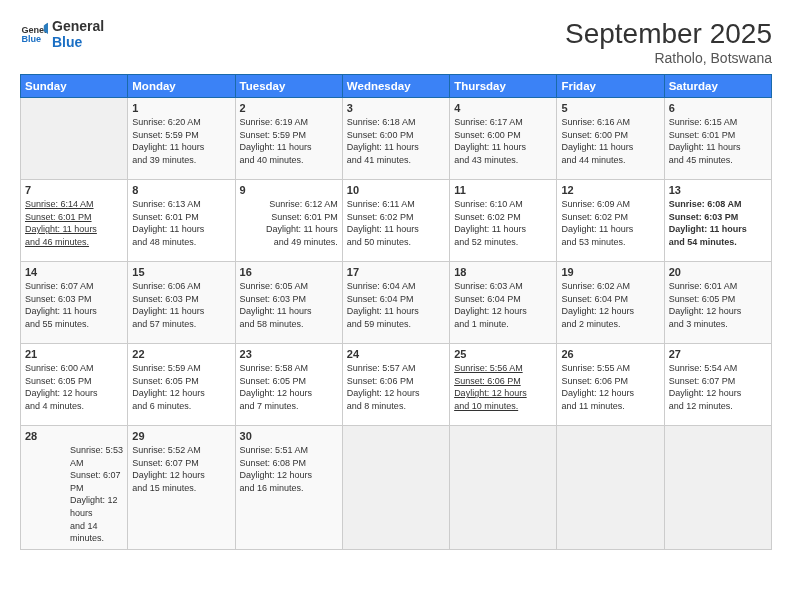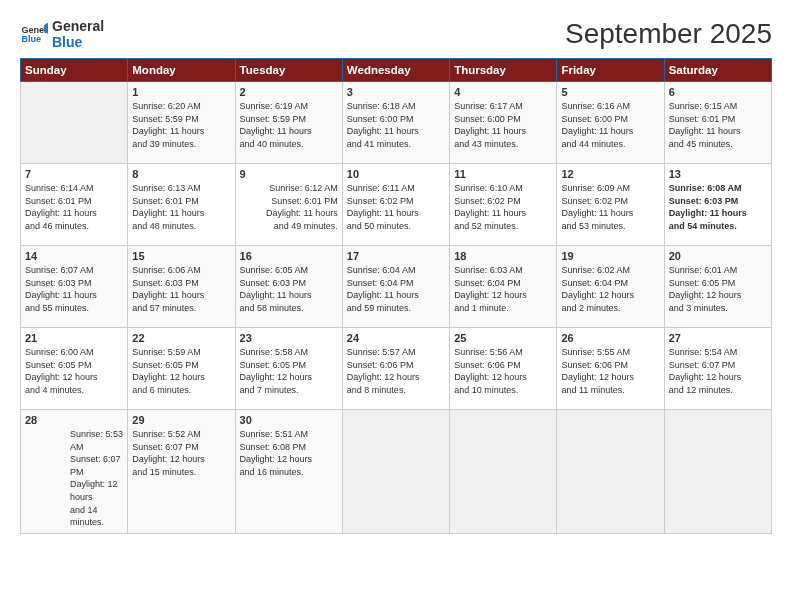"Ratholo, Botswana" div.location { html: none -> <div>Ratholo, Botswana</div> }
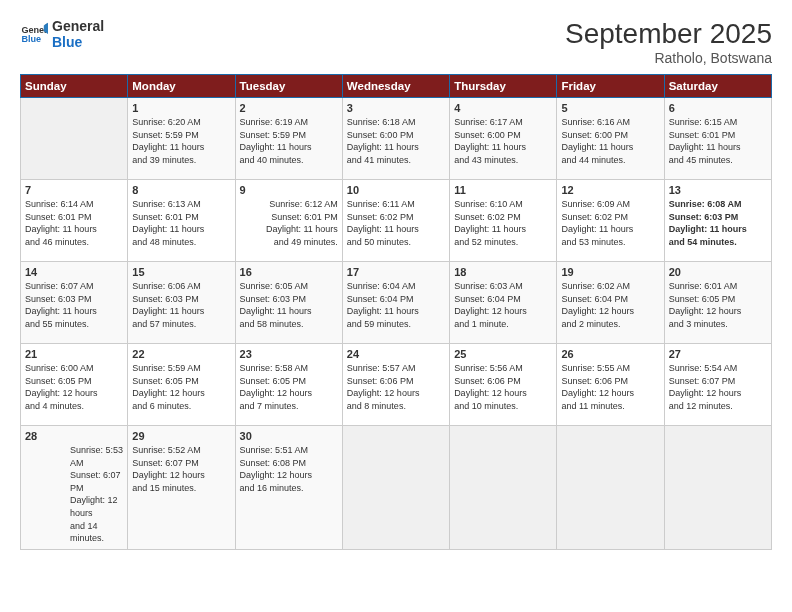"Sunday" thead tr th { background: #7f1d1d -> #3b82f6 }
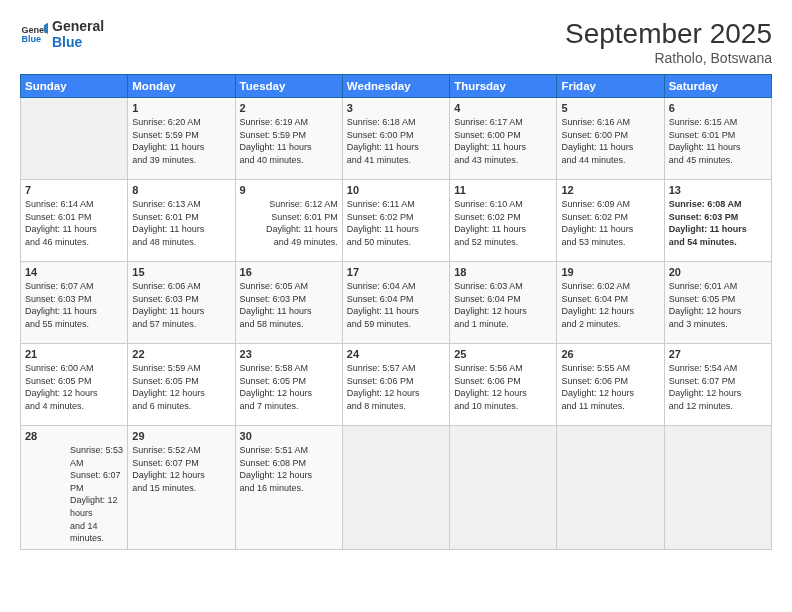"Sunrise: 6:14 AM" div.day-info { text-decoration: none -> underline }
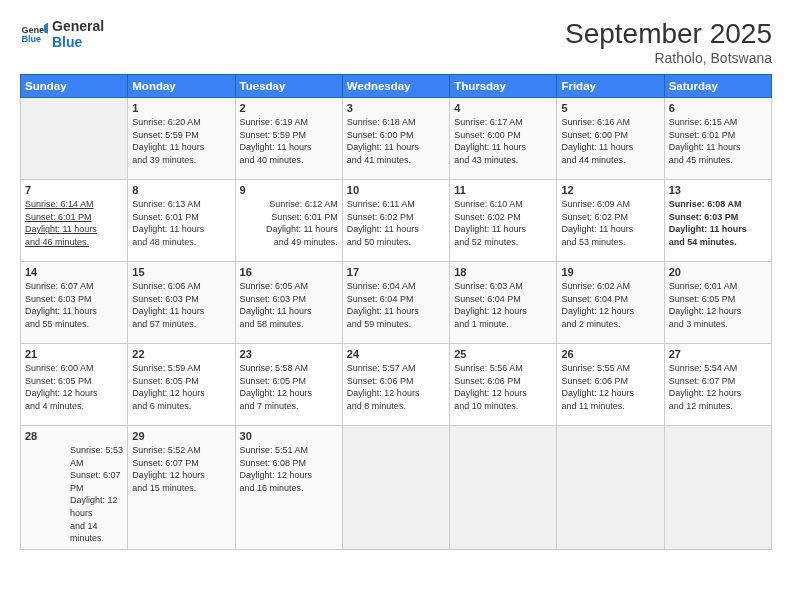"Sunrise: 5:56 AM" div.day-info { text-decoration: none -> underline }
